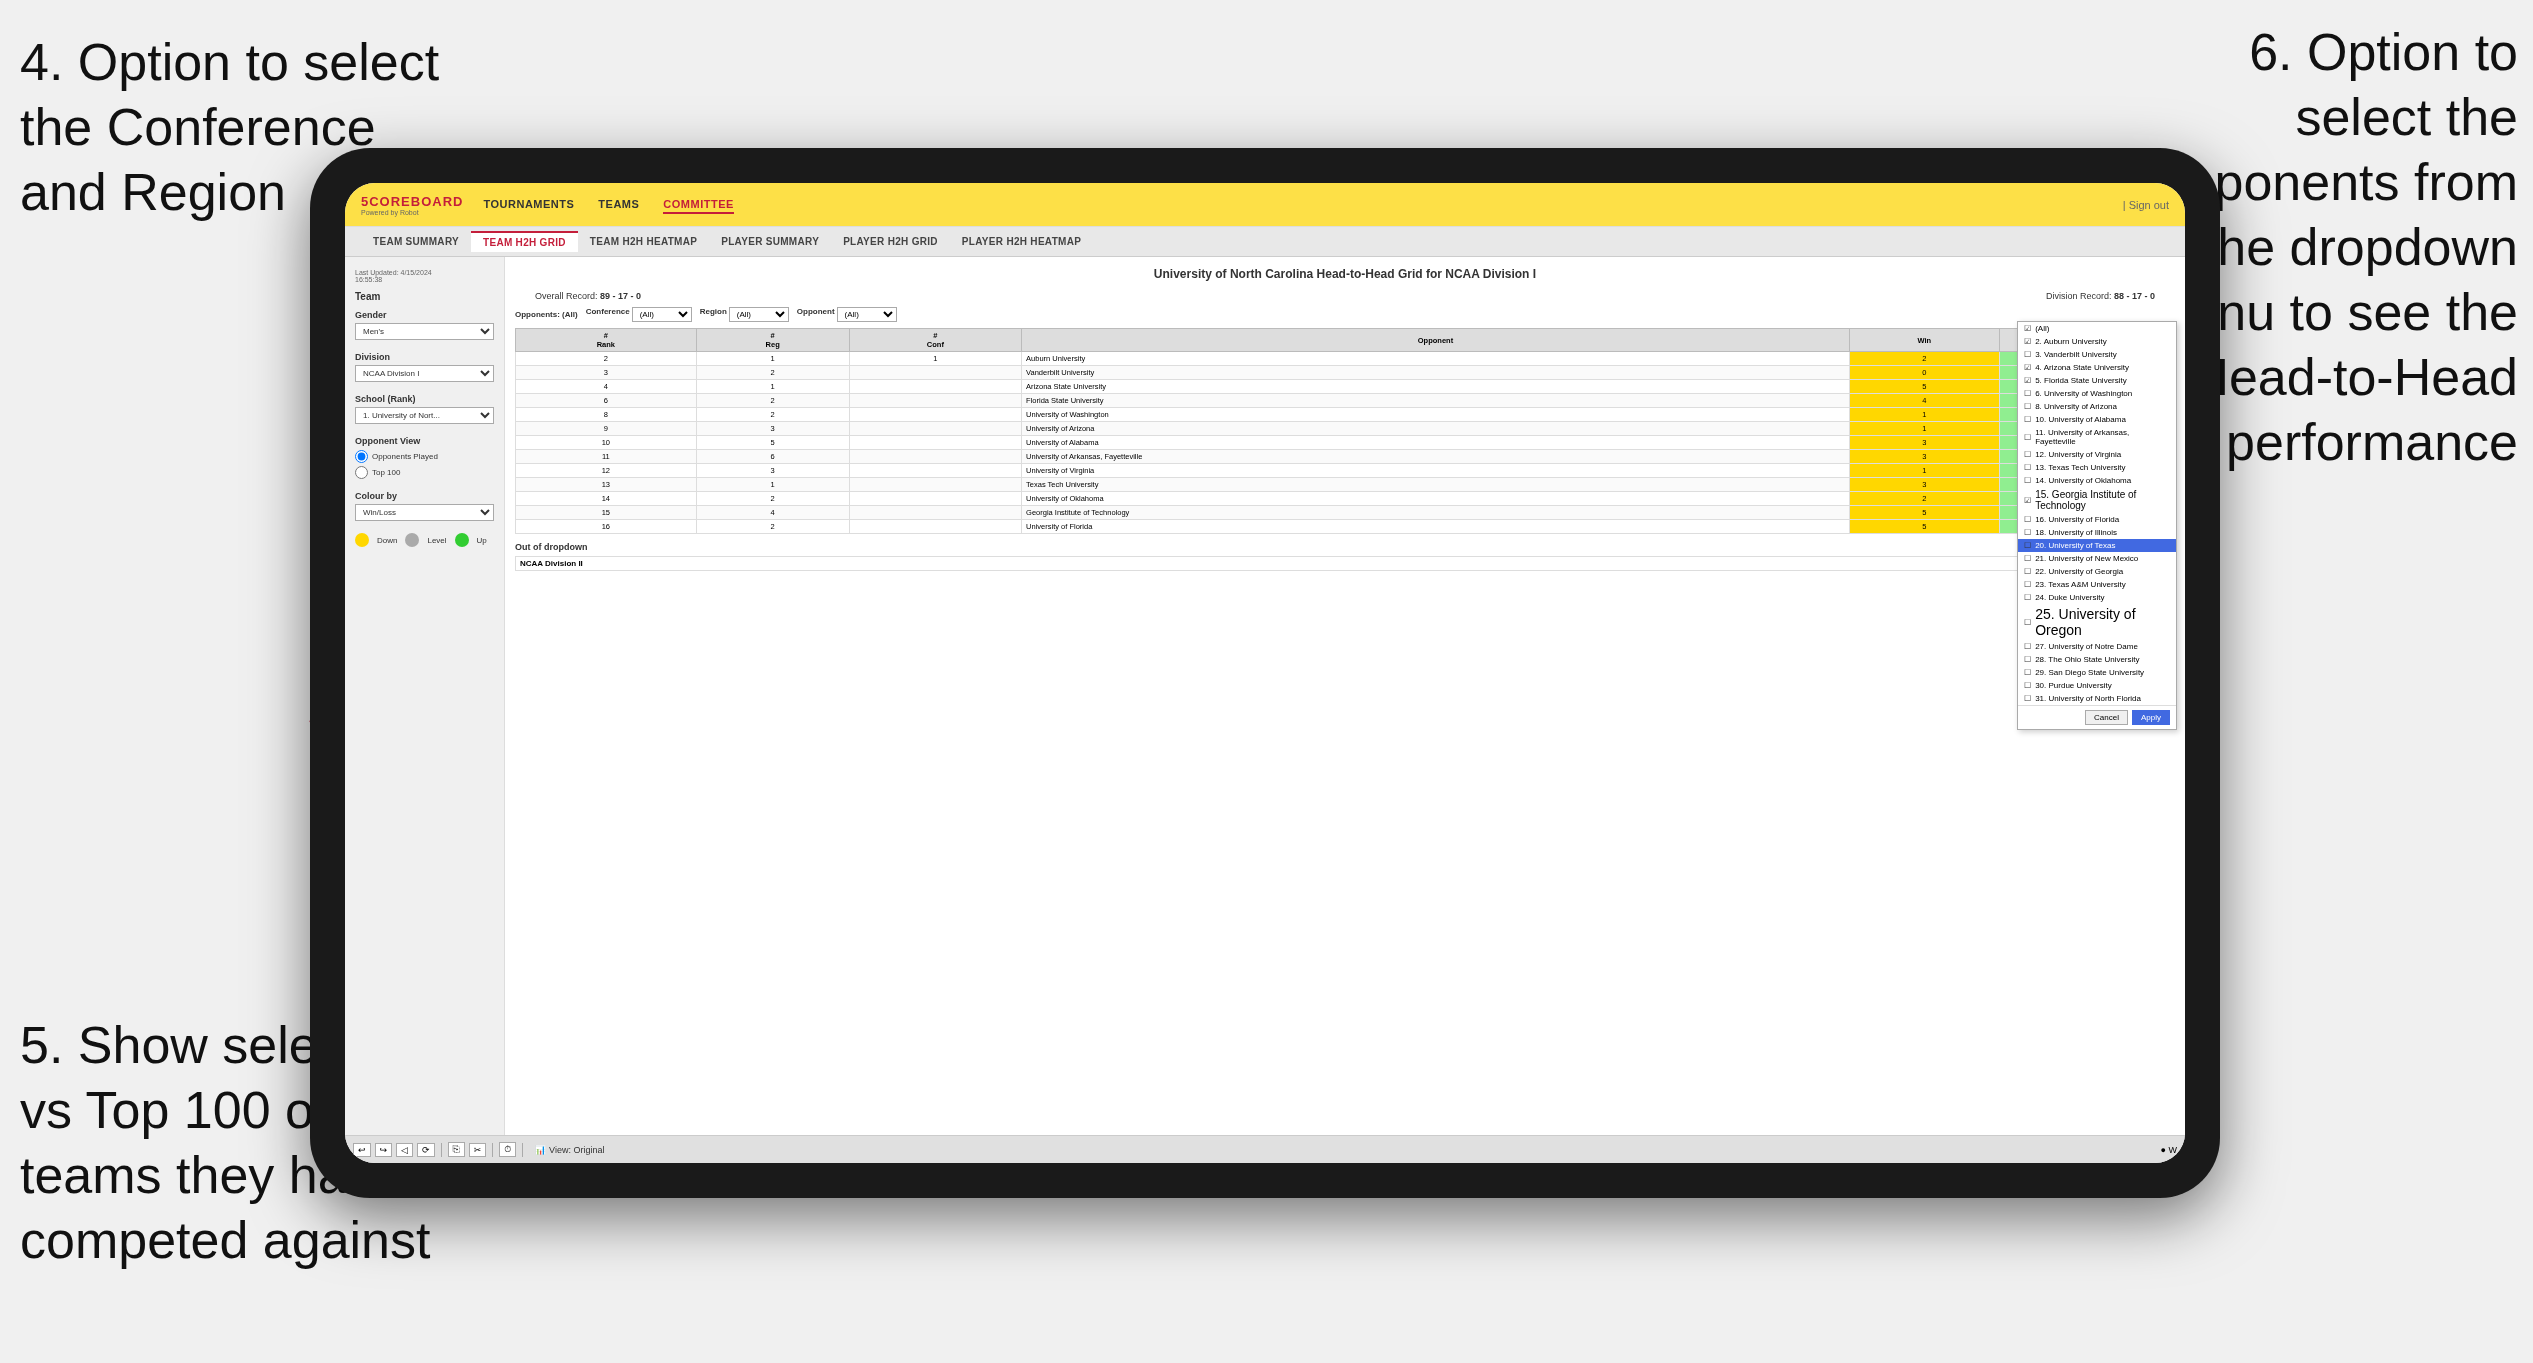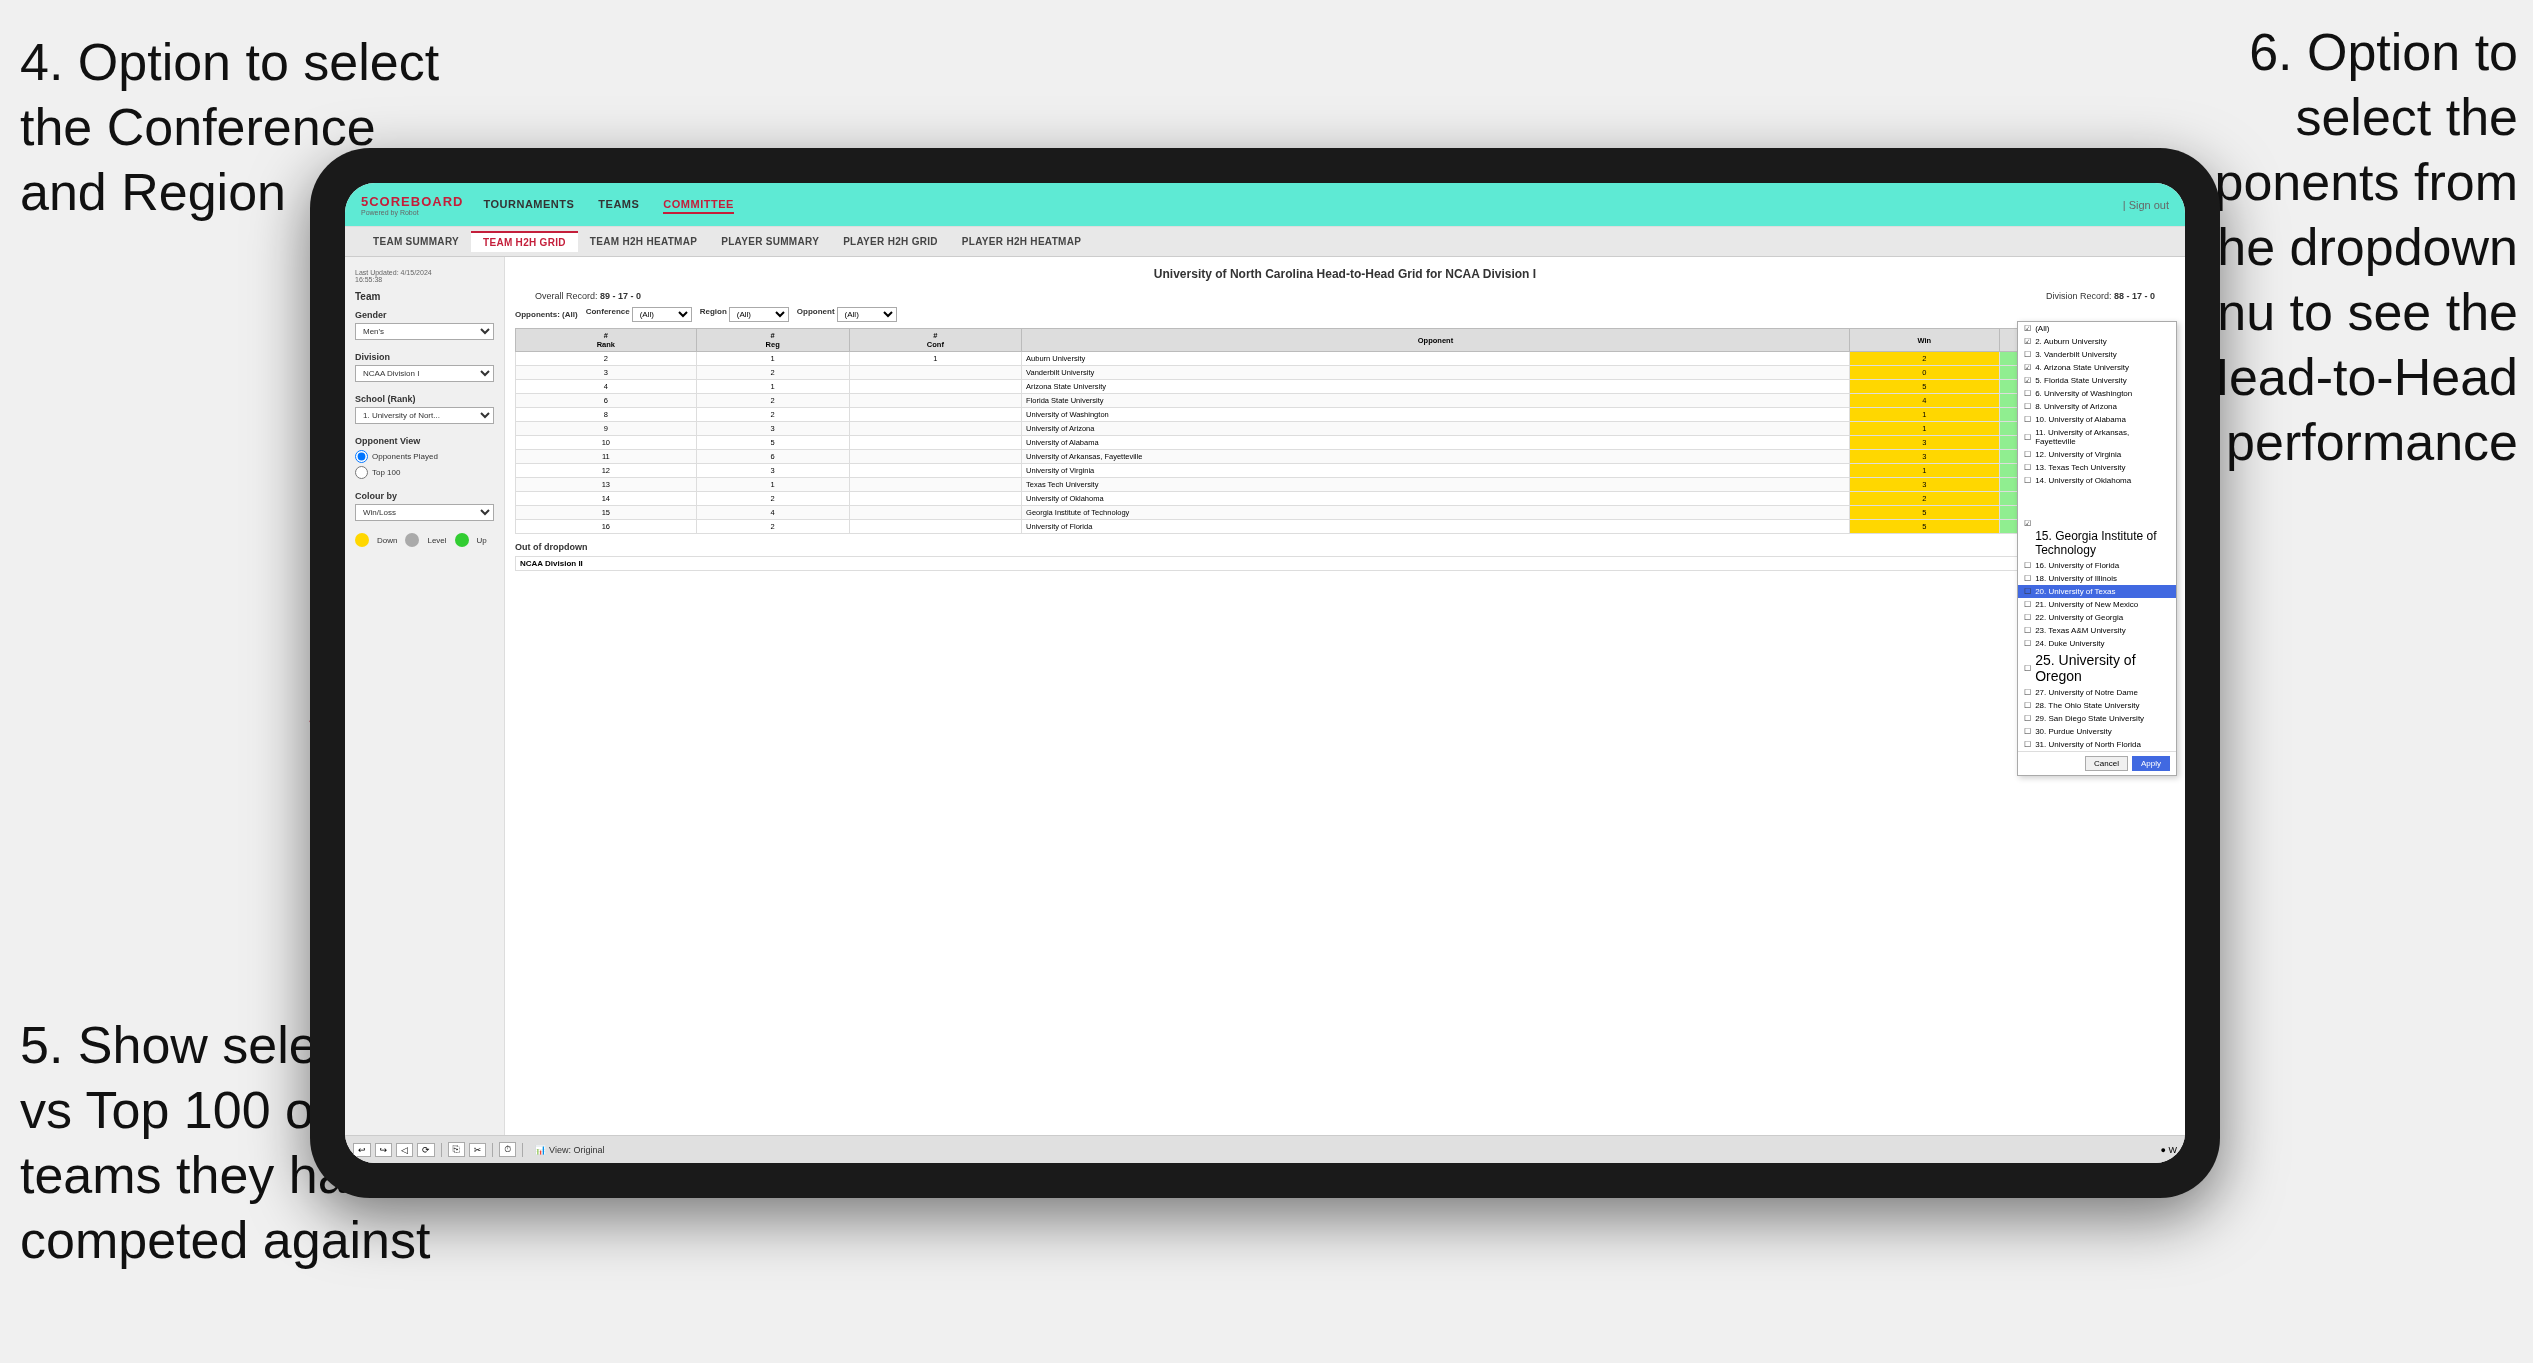"5COREBOARD" .top-nav { background: #5eead4 -> #fde047 }
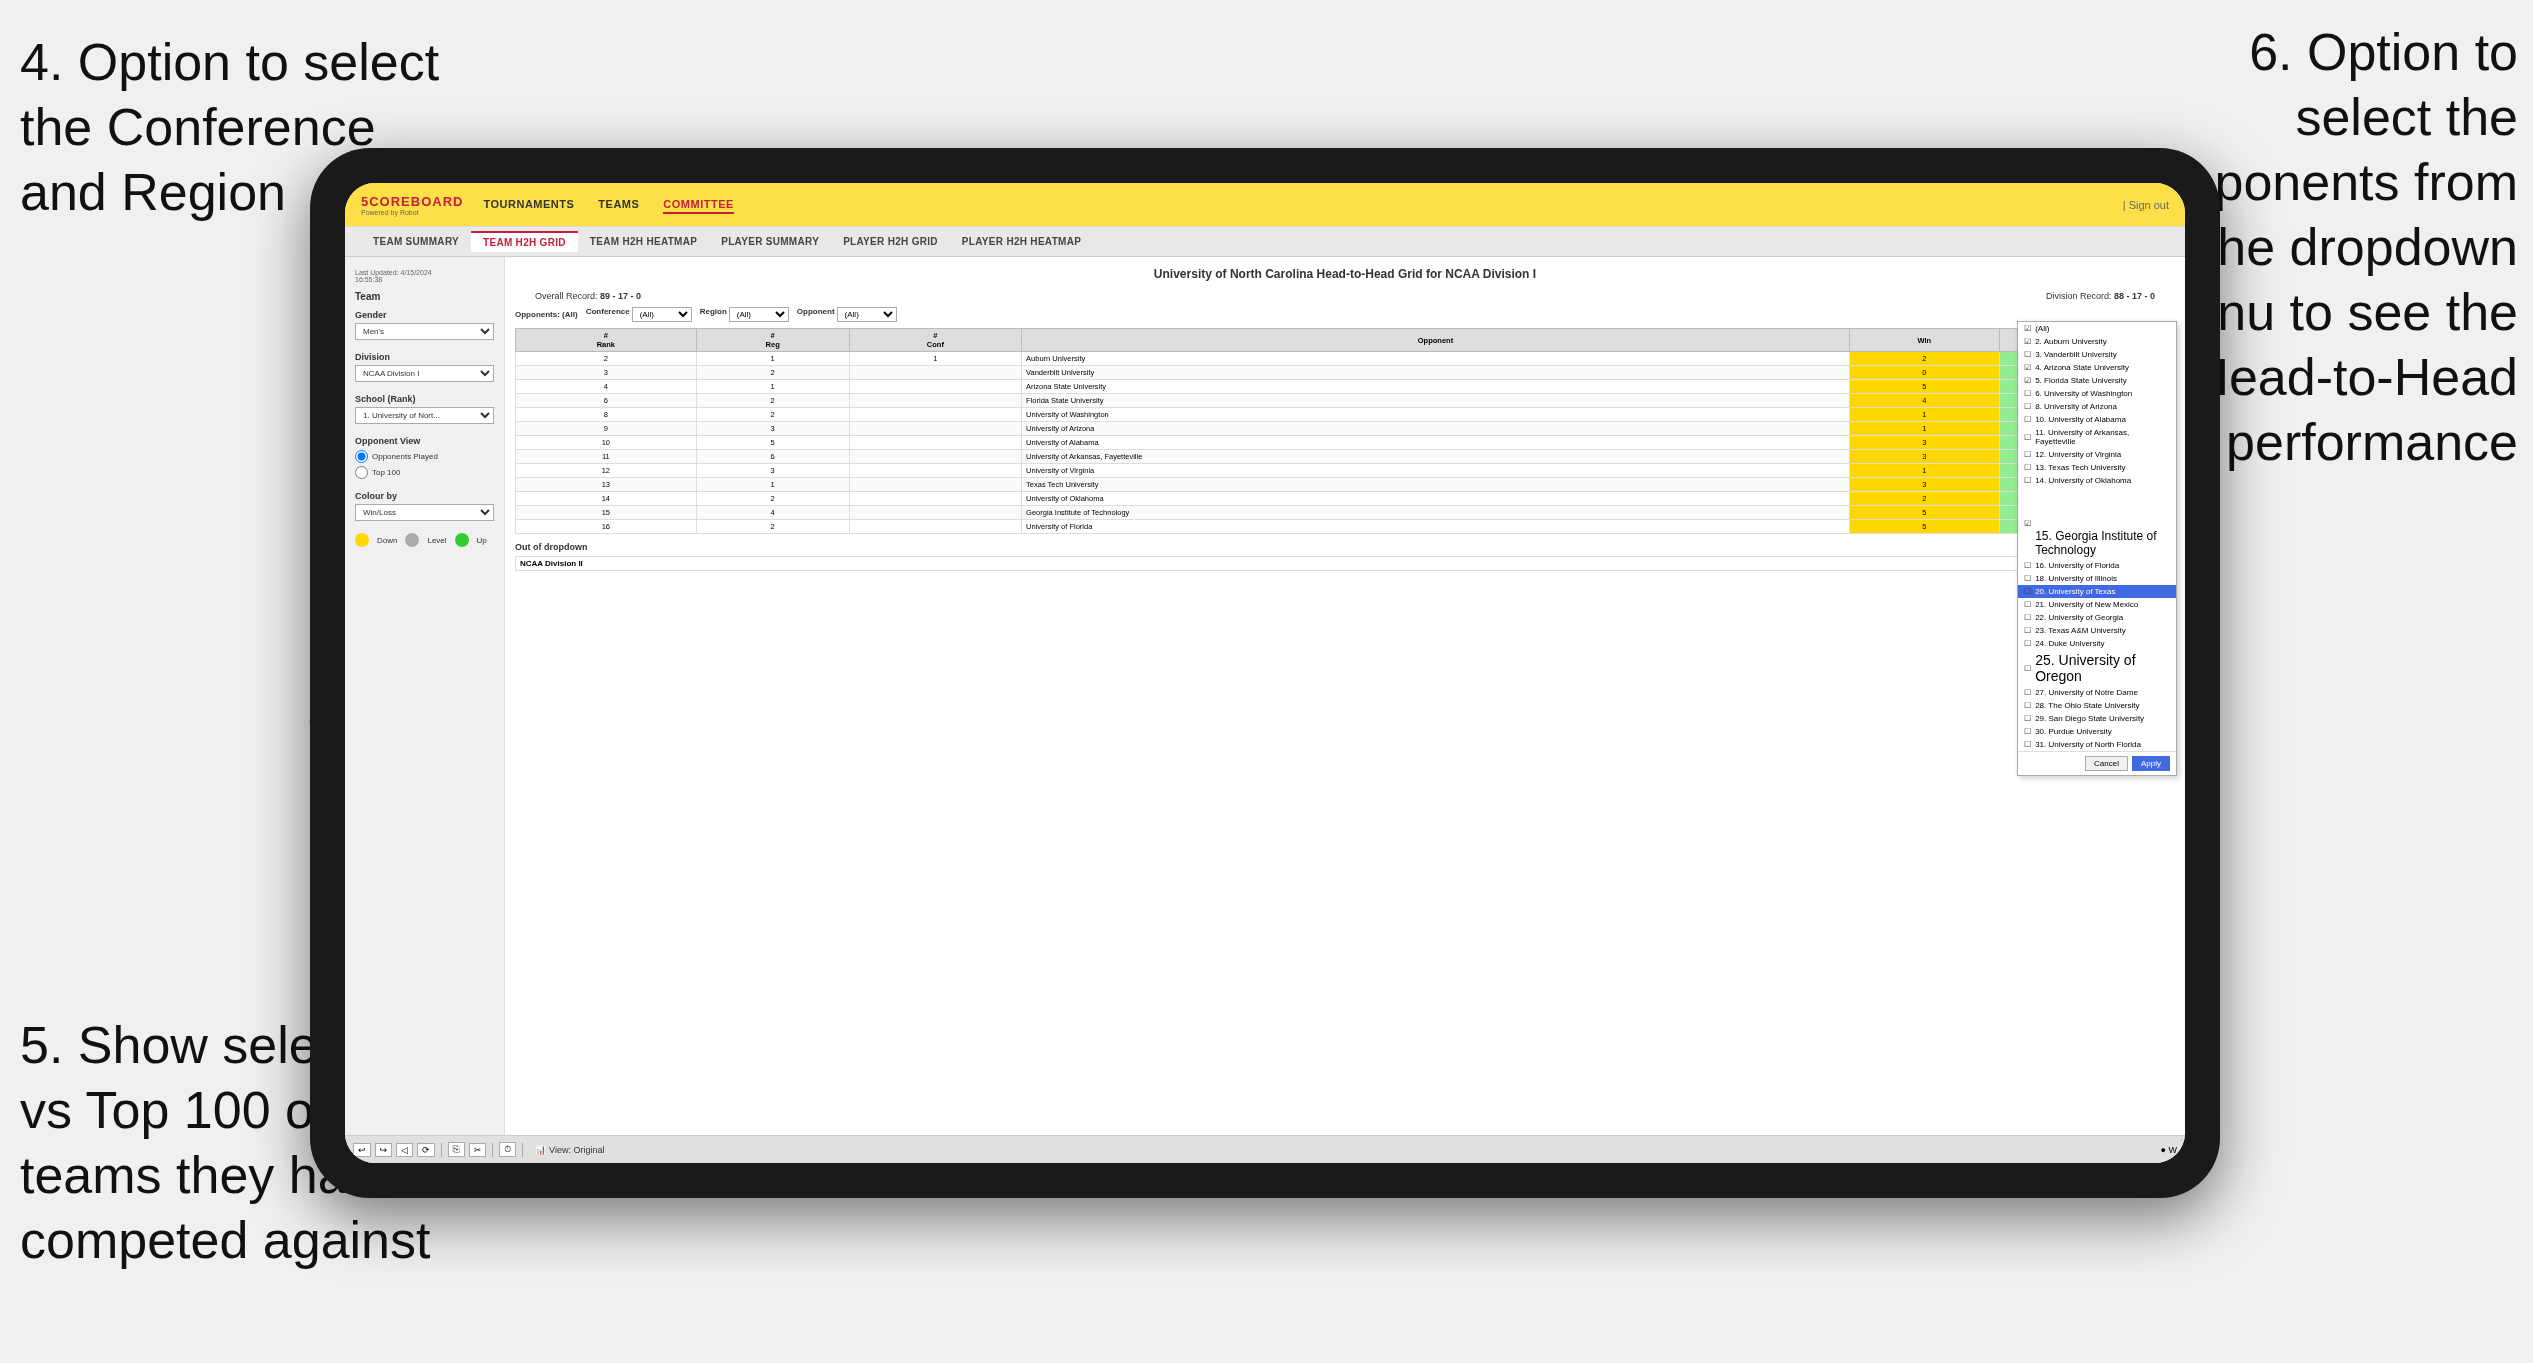"15. Georgia Institute of Technology" span { font-size: 12px -> 10px; margin-top: 40px -> none }
